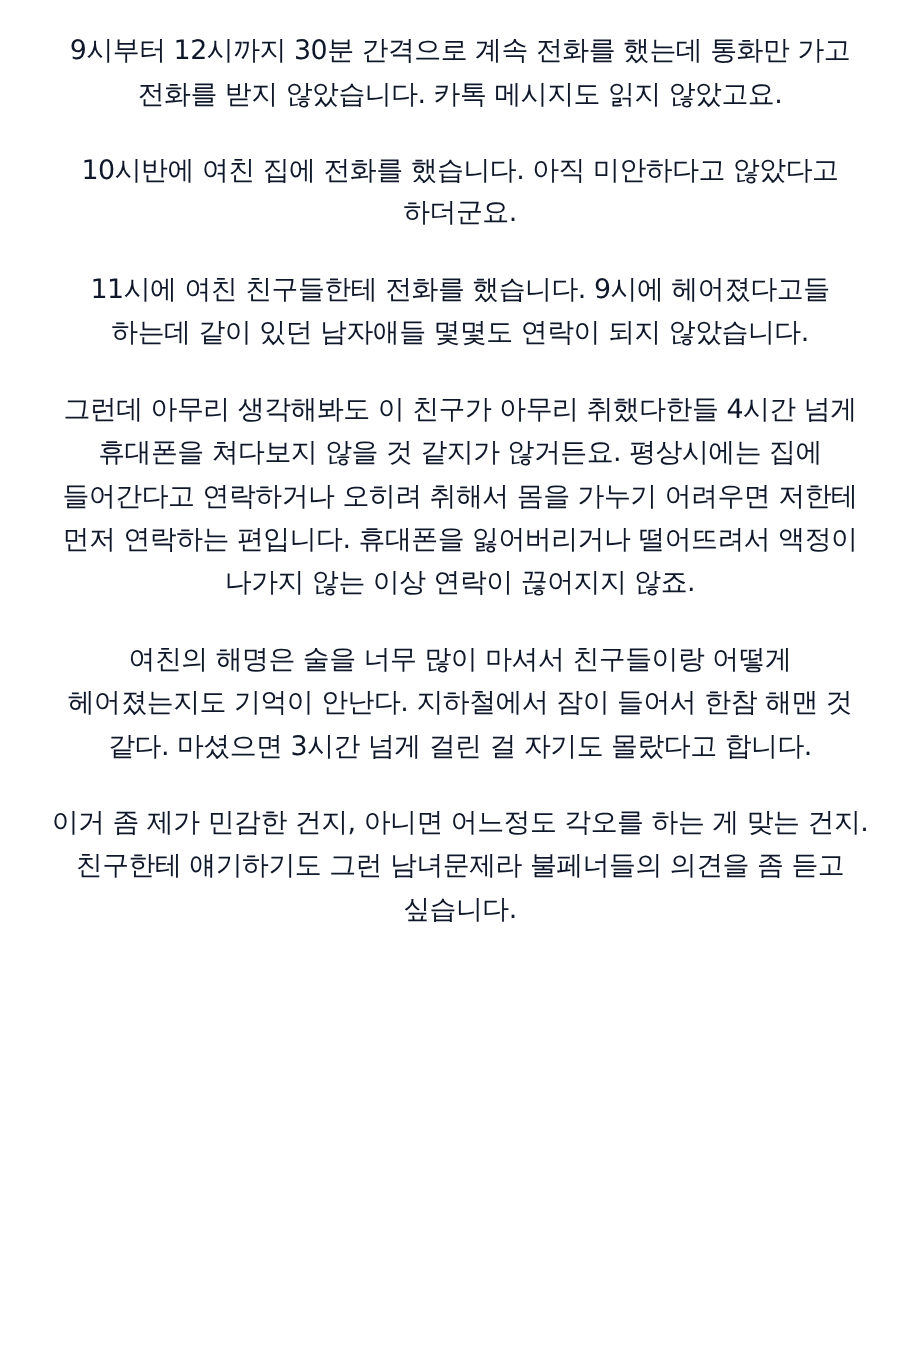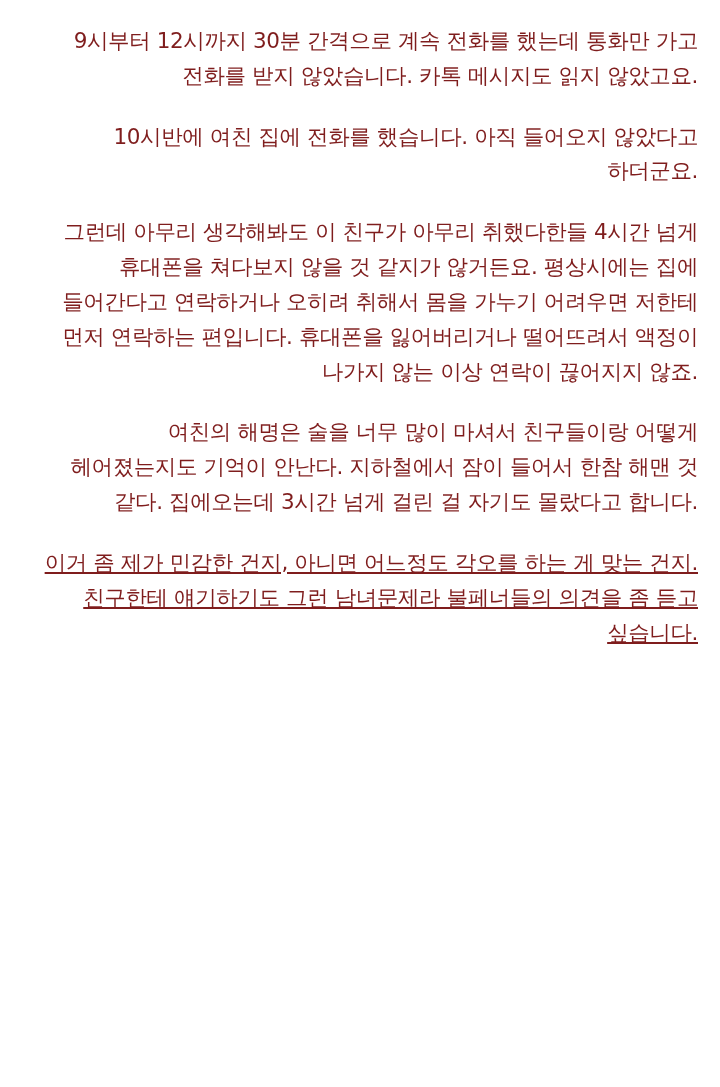"9시부터 12시까지 30분 간격으로 계속" .para { color: #7f1d1d -> #0f172a; text-align: right -> center }
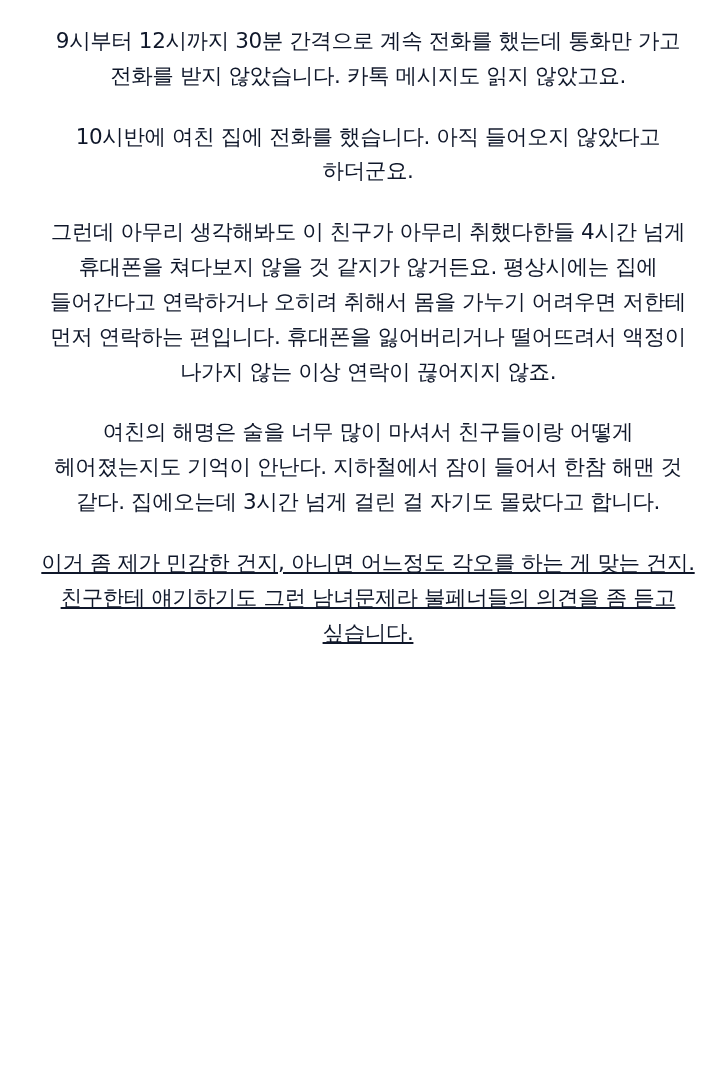"10시반에 여친 집에 전화를 했습니다." p.para { text: 들어오지 -> 미안하다고 }
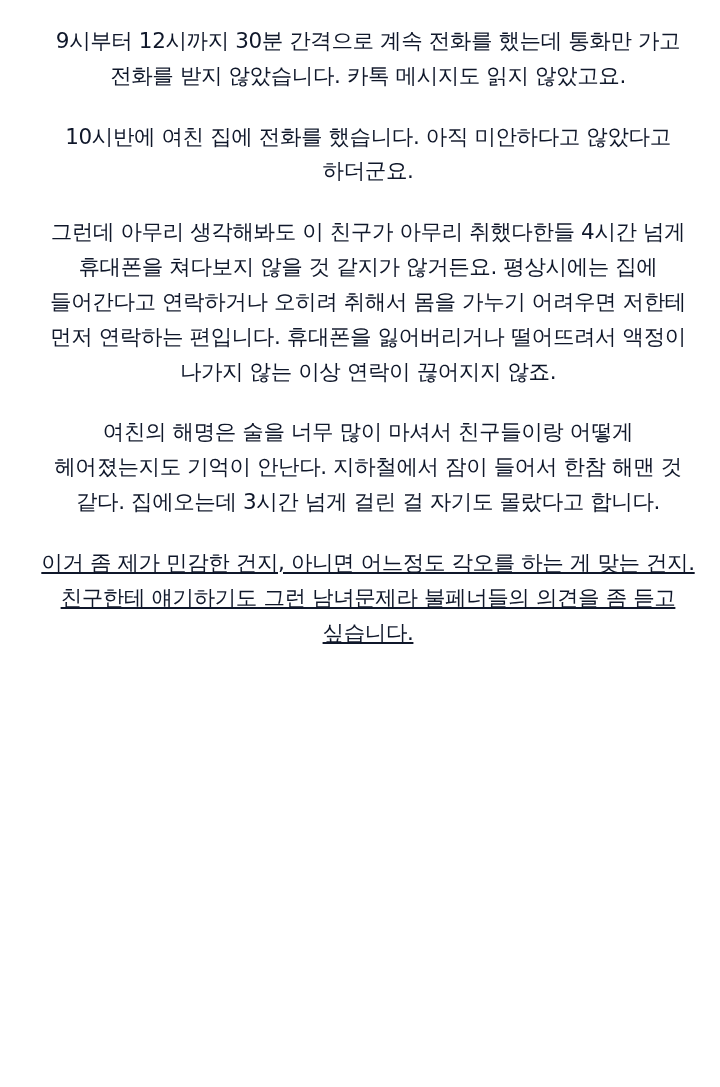"11시에 여친 친구들한테 전화를 했습니다." p.para { html: none -> <p>11시에 여친 친구들한테 전화를 했습니다. 9시에 헤어졌다고들 하는데 같이 있던 남자애들 몇몇도 연락이 되지 않았습니다.</p> }
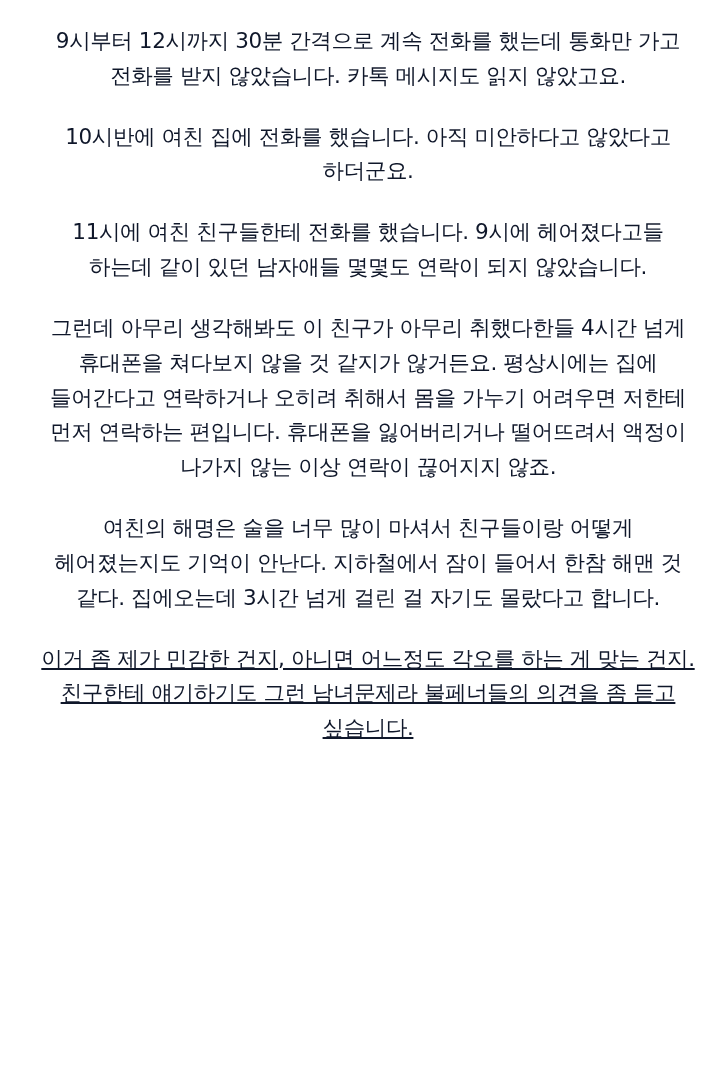"여친의 해명은 술을 너무 많이" p.para { text: 집에오는데 -> 마셨으면 }
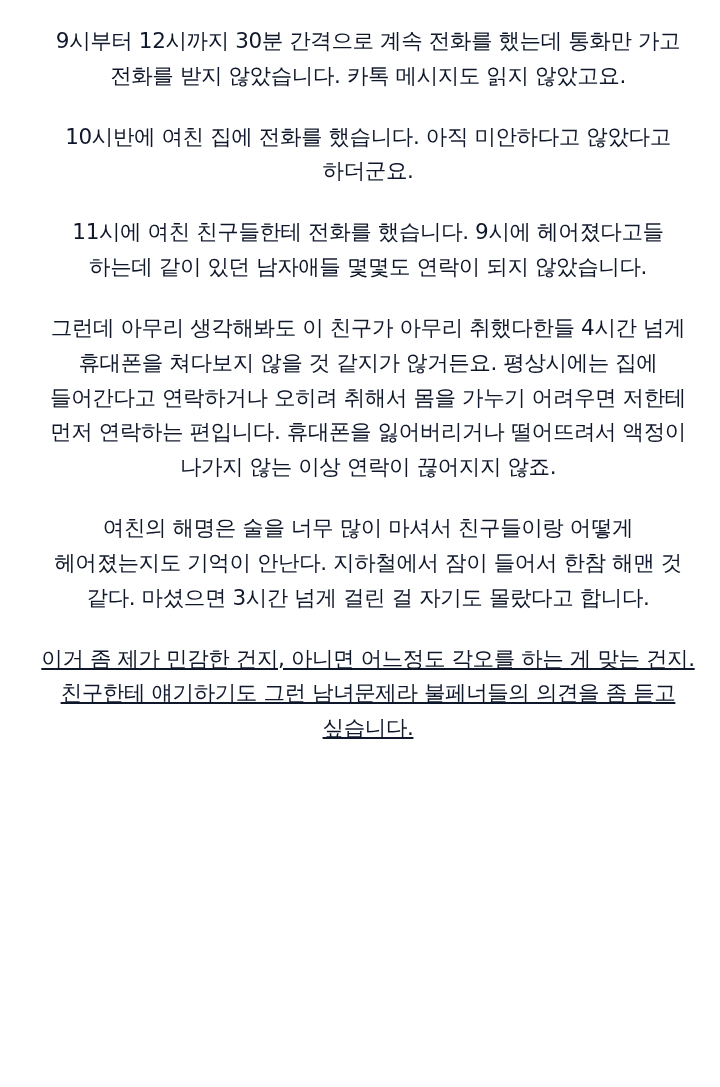"이거 좀 제가 민감한 건지," .para:last-child { text-decoration: underline -> none }
